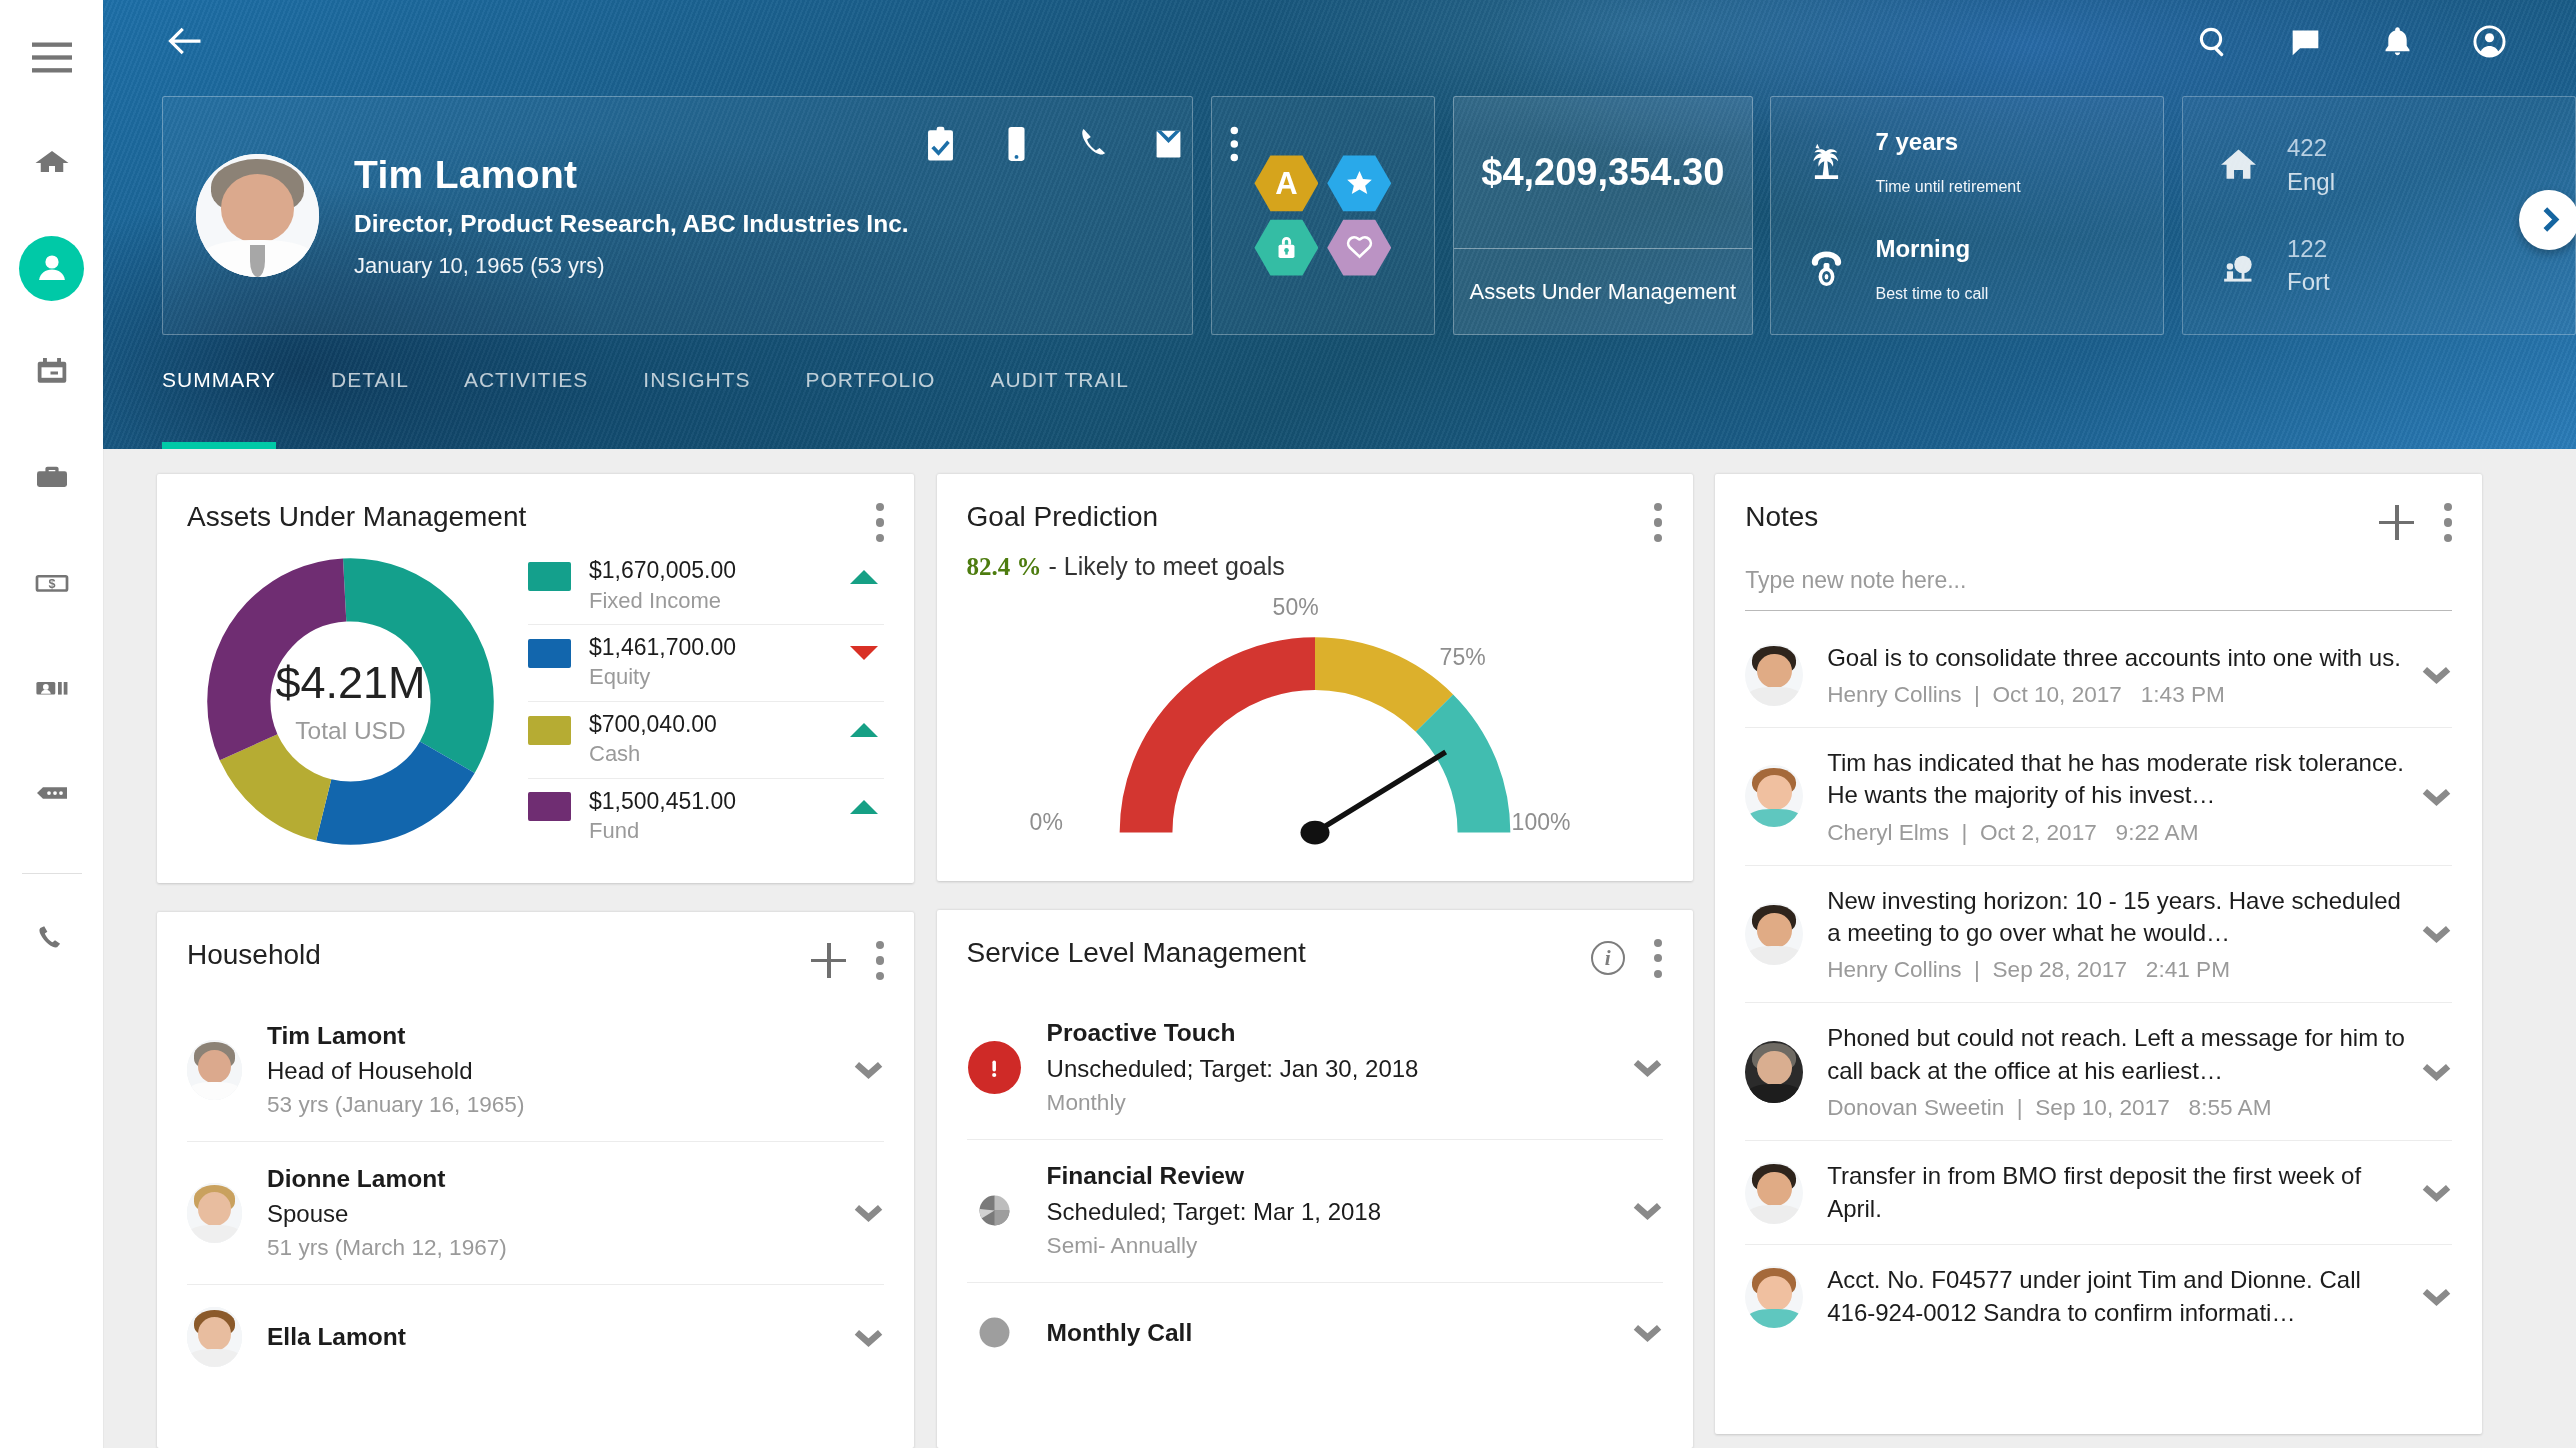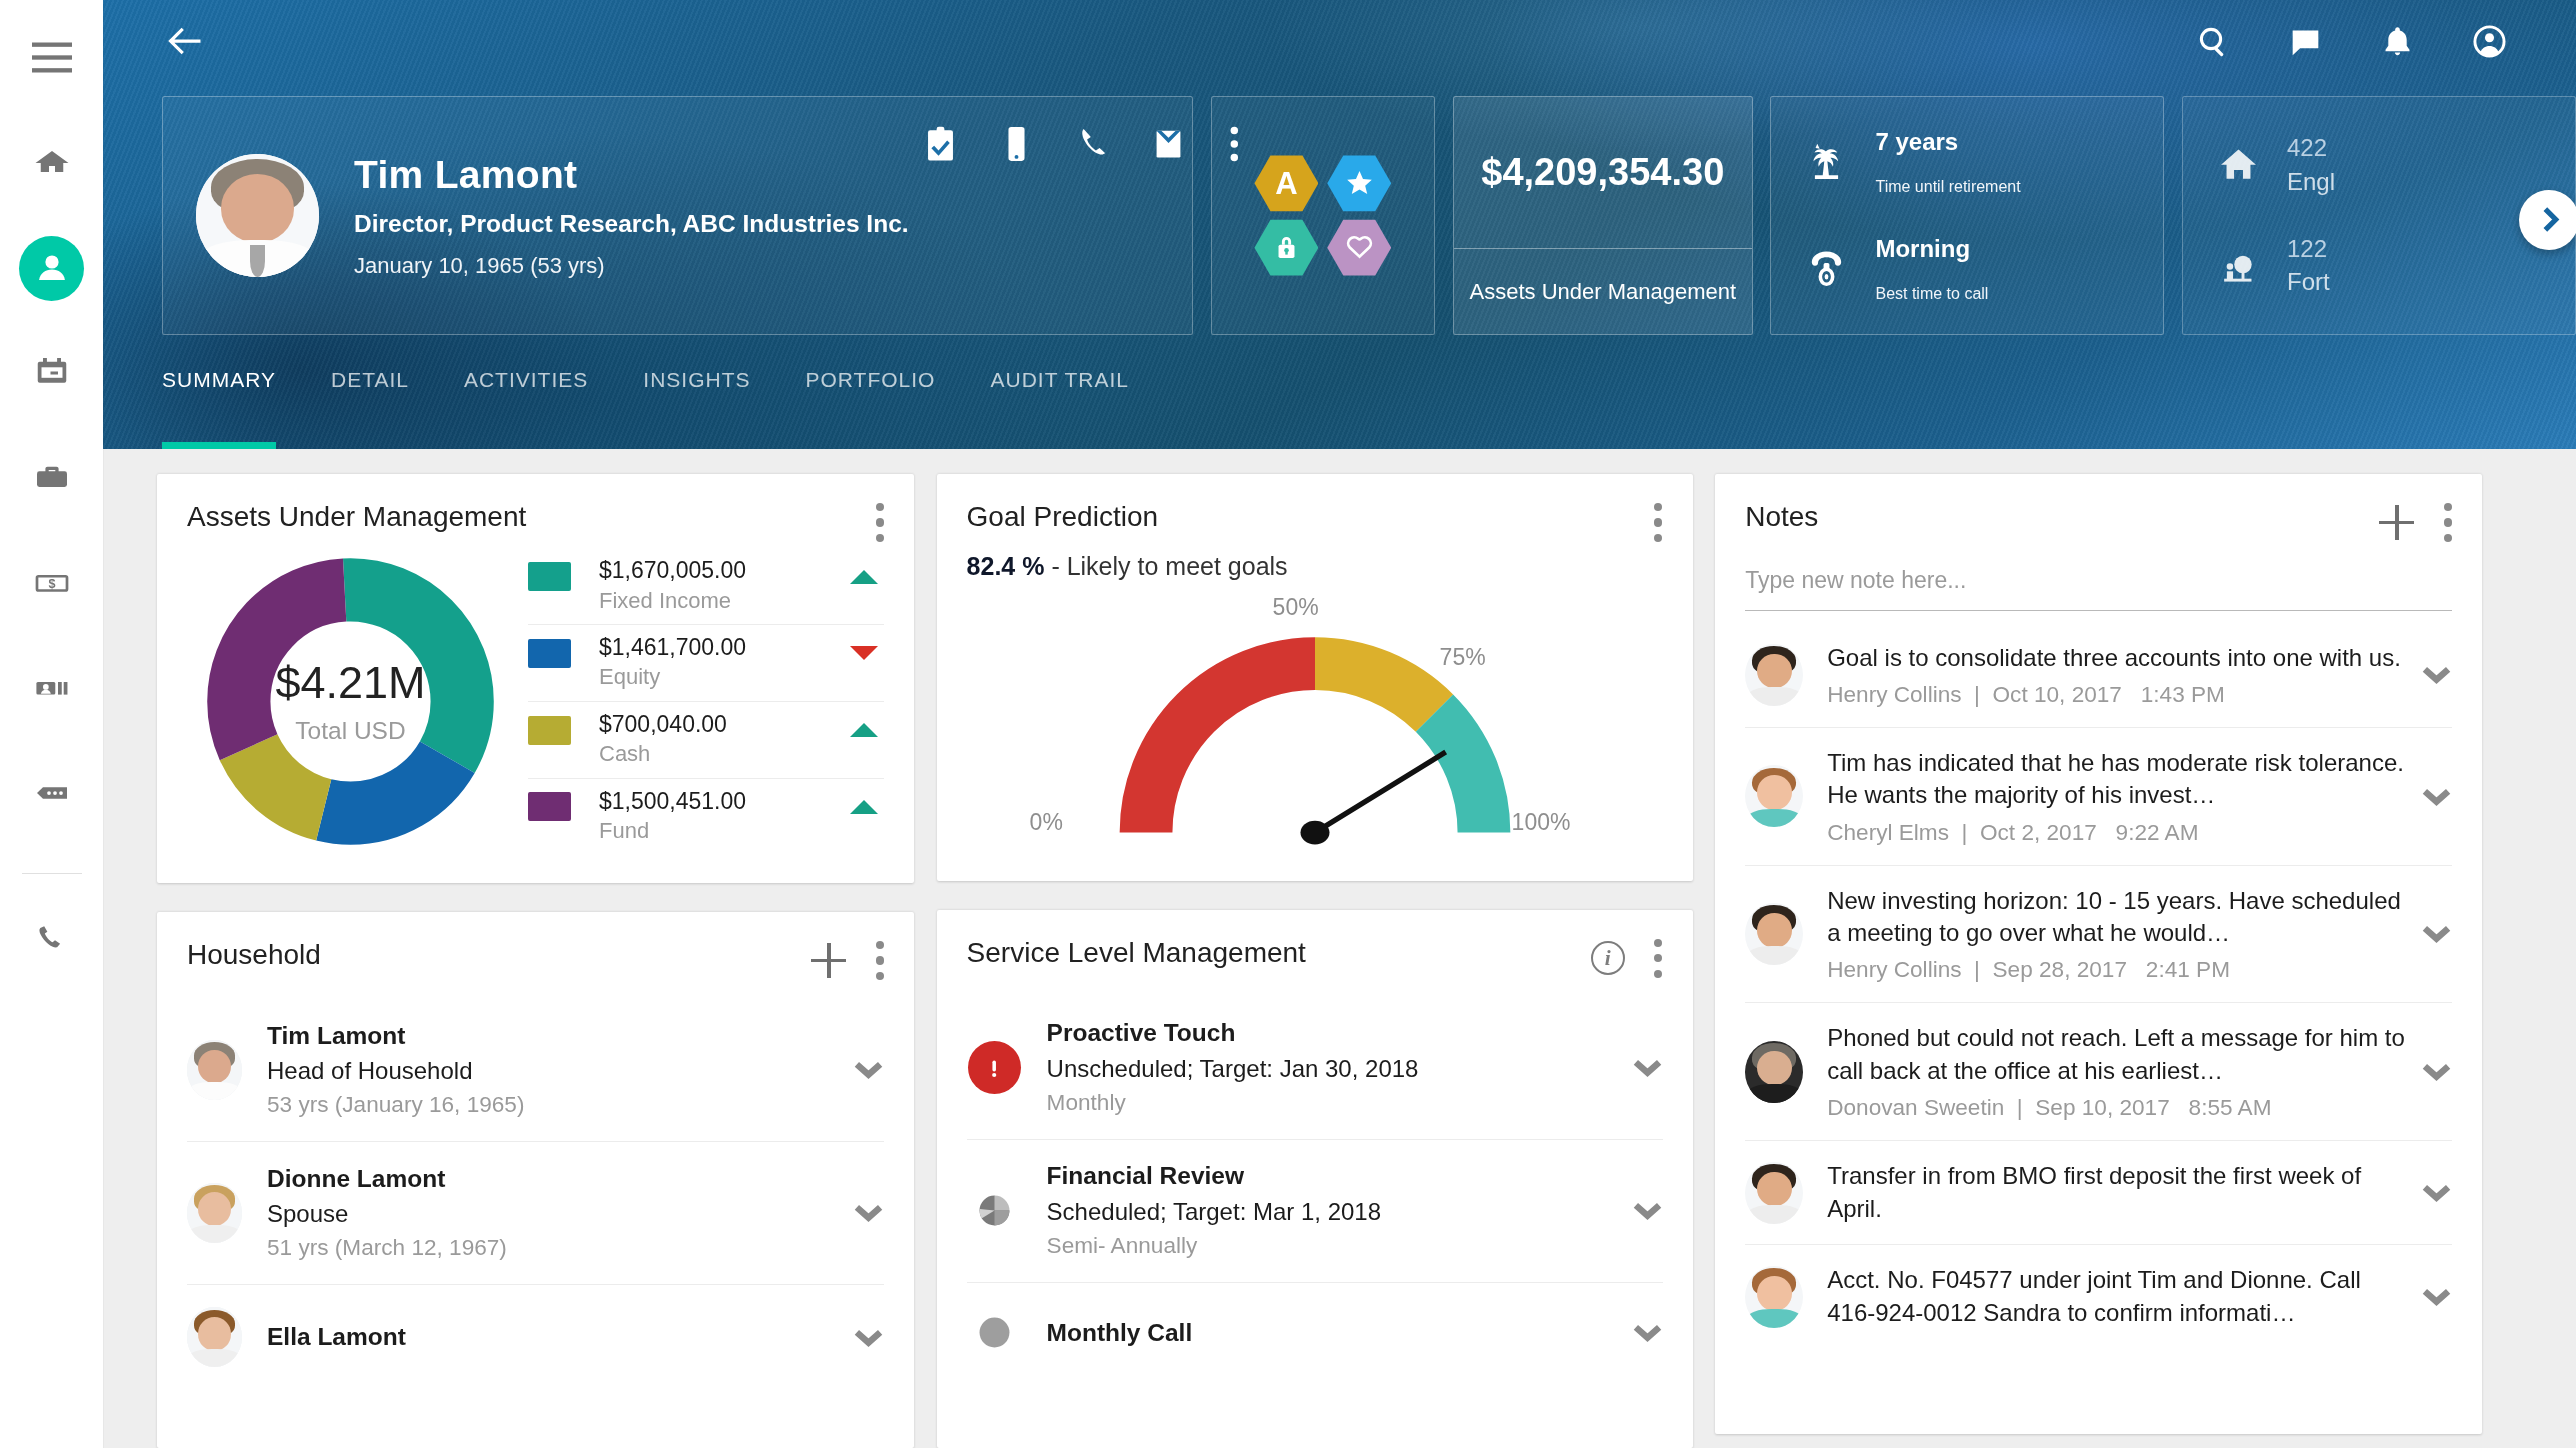"$1,670,005.00" .leg-txt { margin-left: 28px -> 18px }
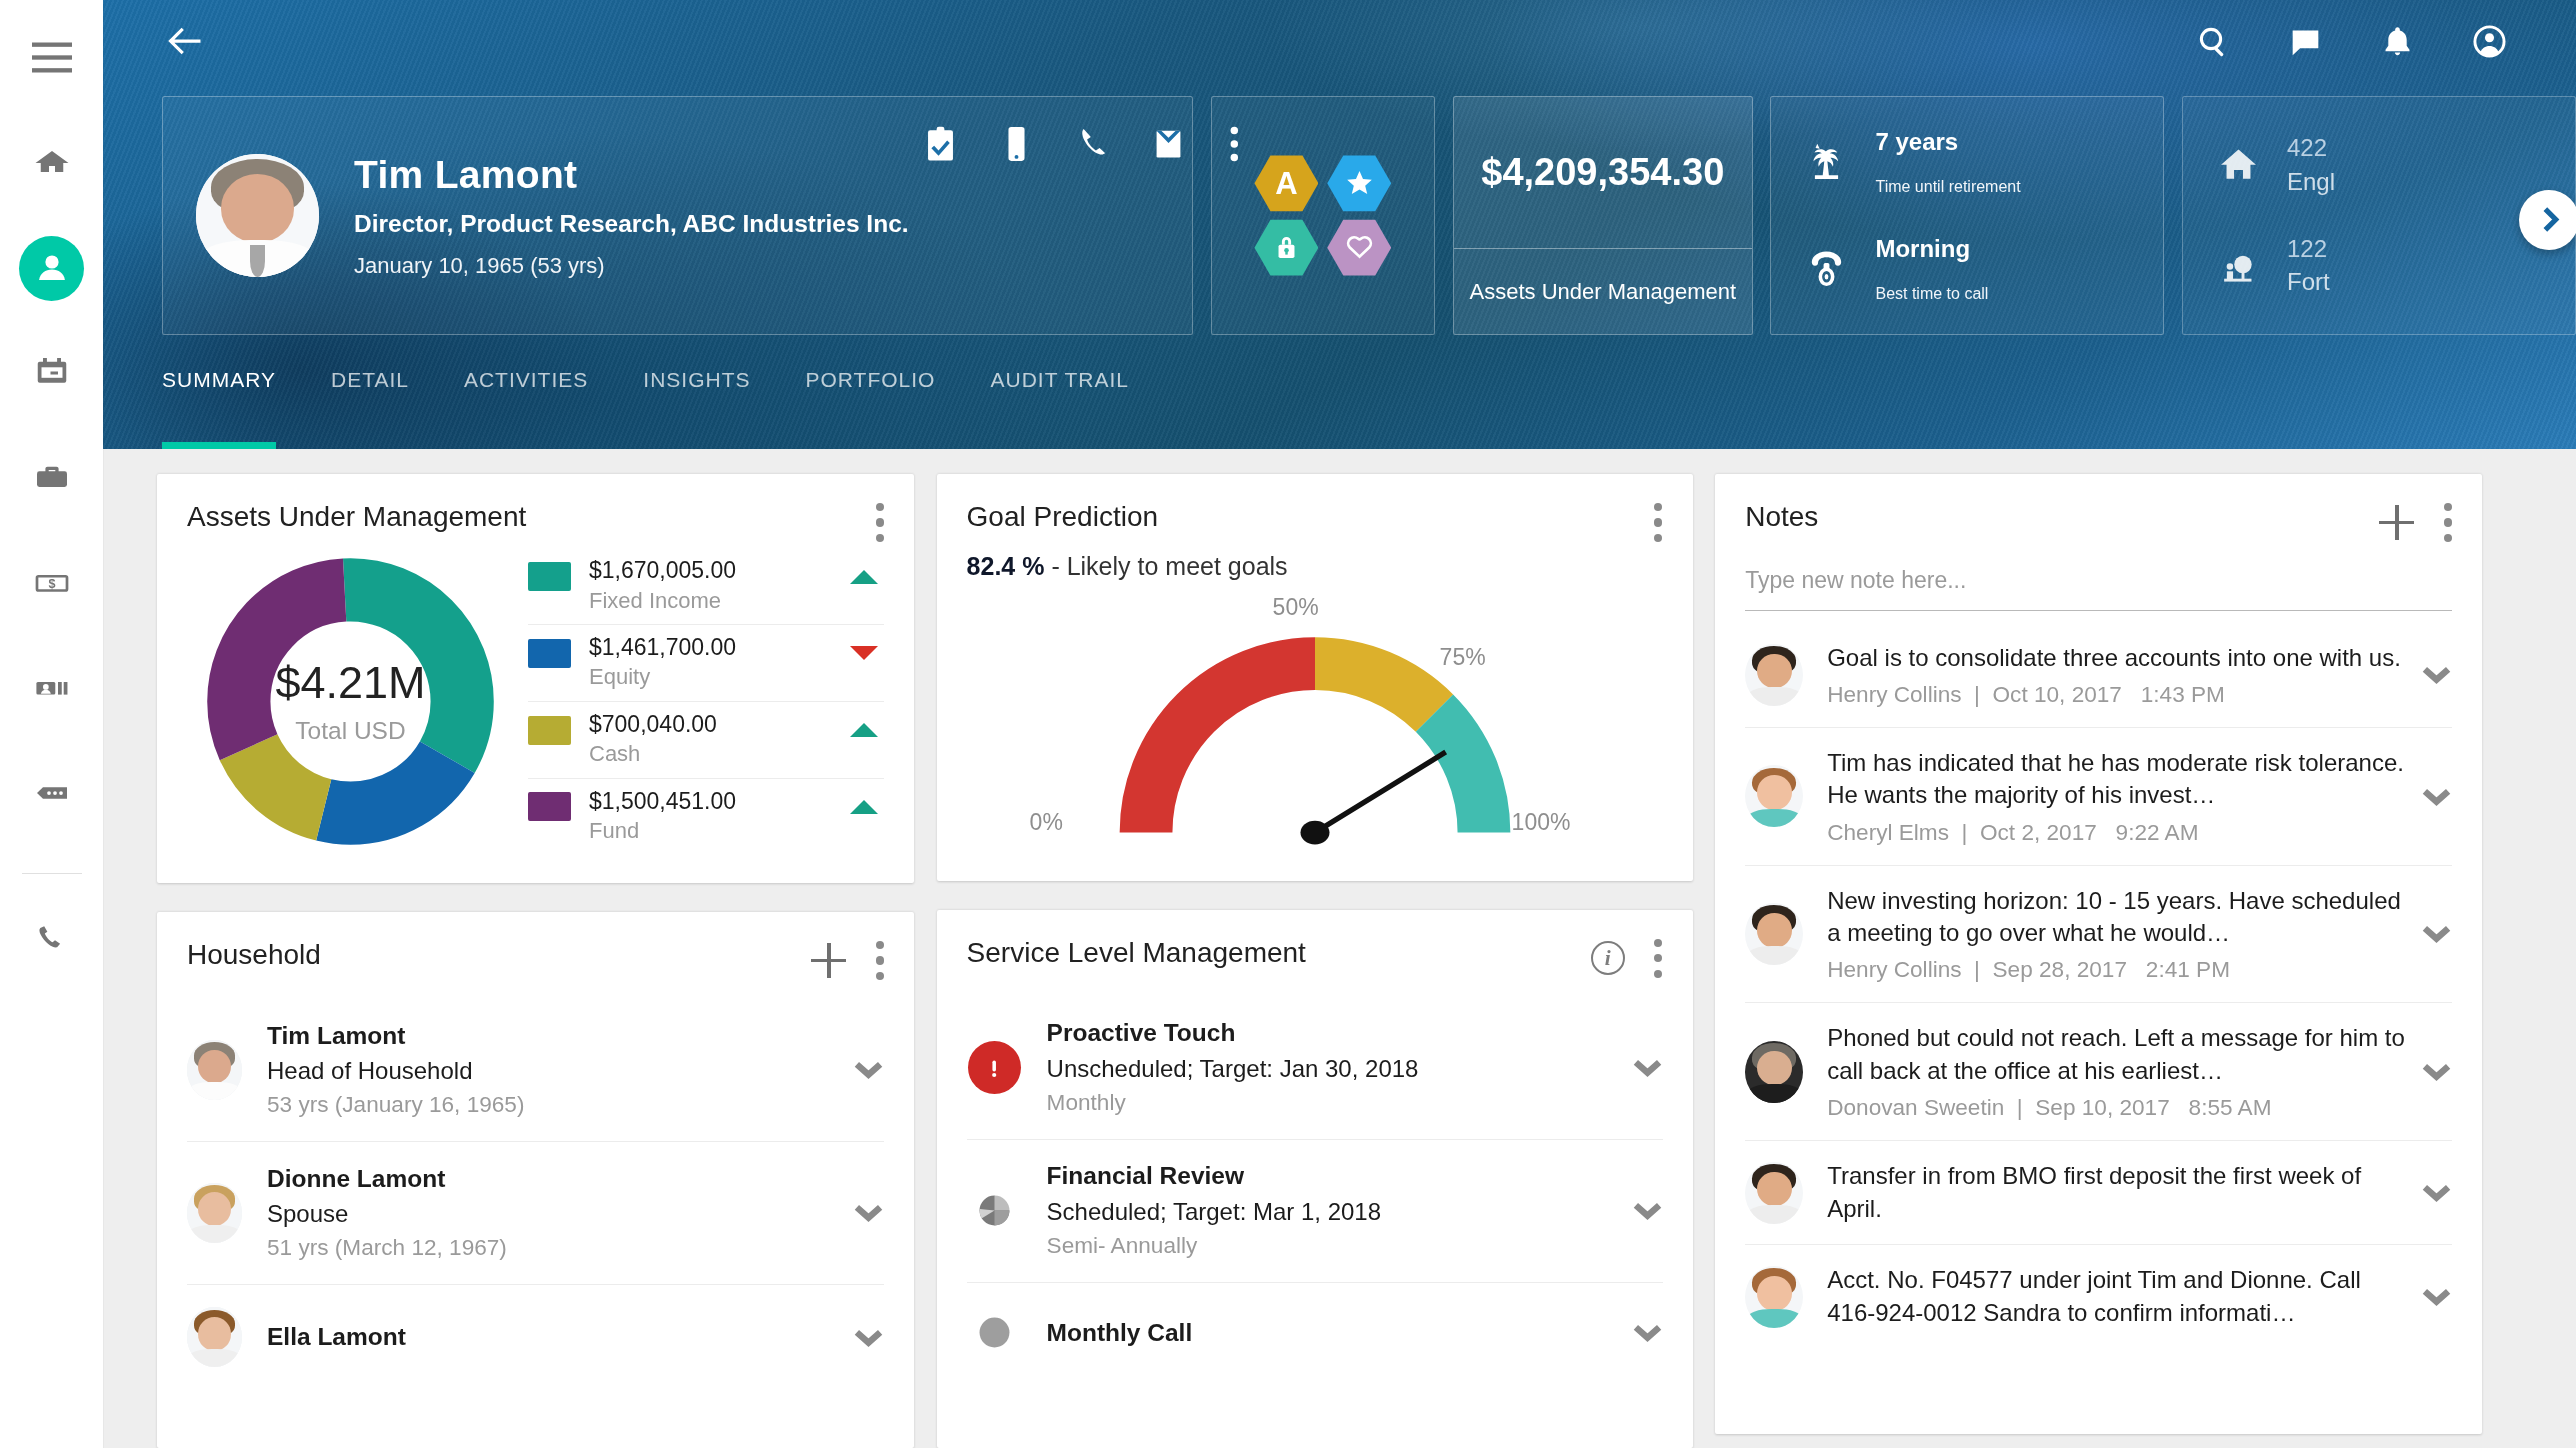"82.4 %" .goal-sub b { color: #0f172a -> #4d7c0f; font-family: none -> Liberation Serif, serif }
